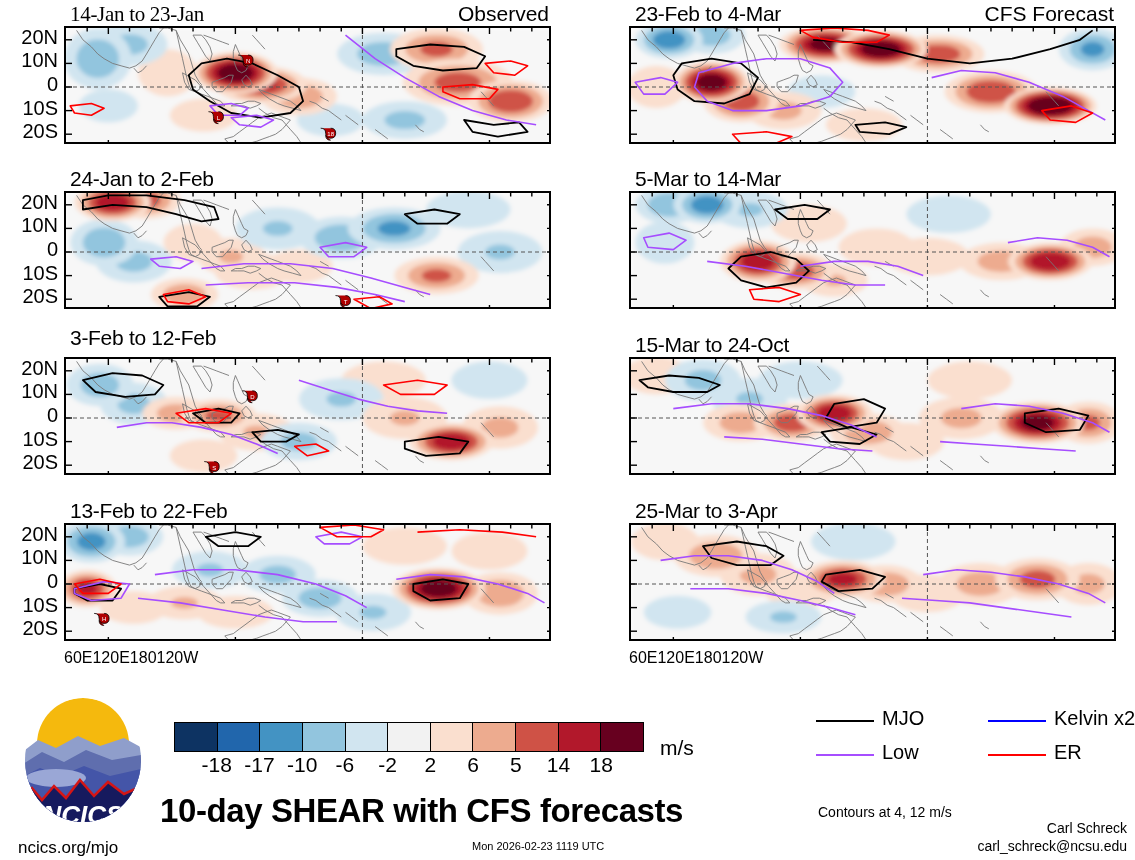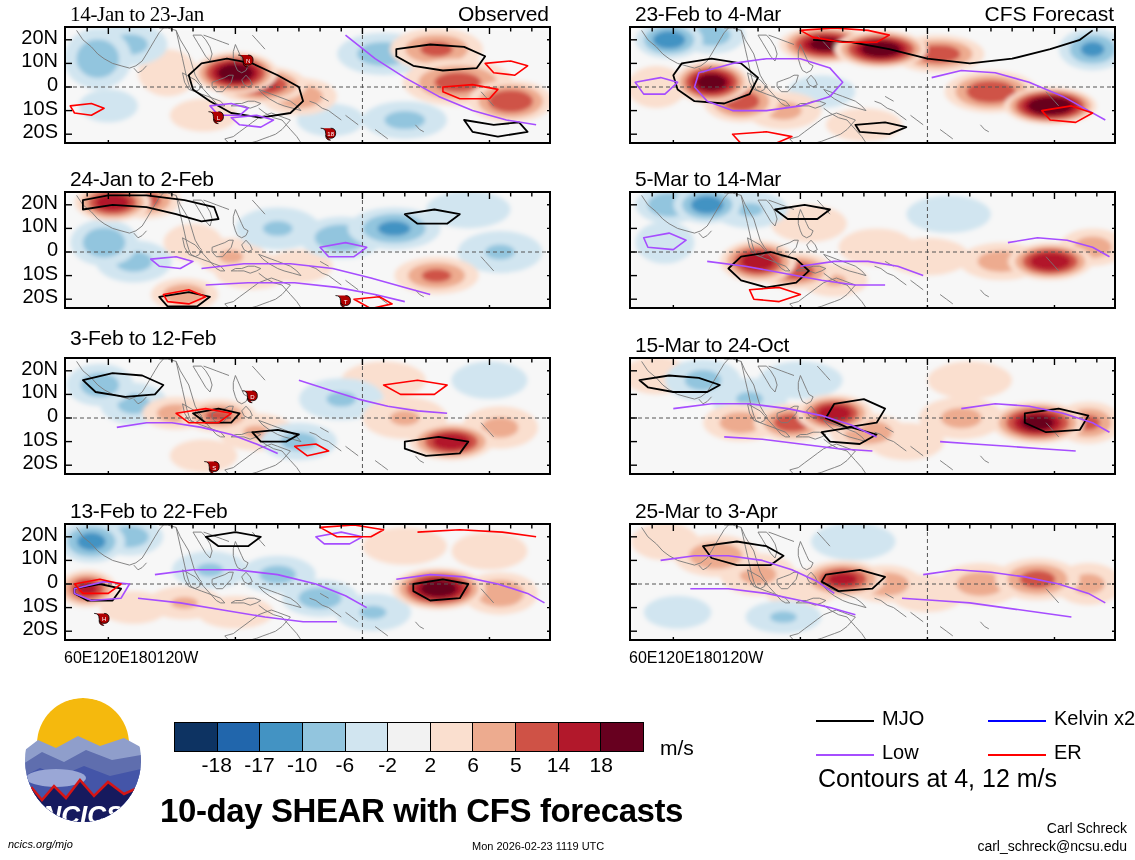"Contours at 4, 12 m/s" #contour-note { font-size: 25px -> 14px; top: 764px -> 804px }
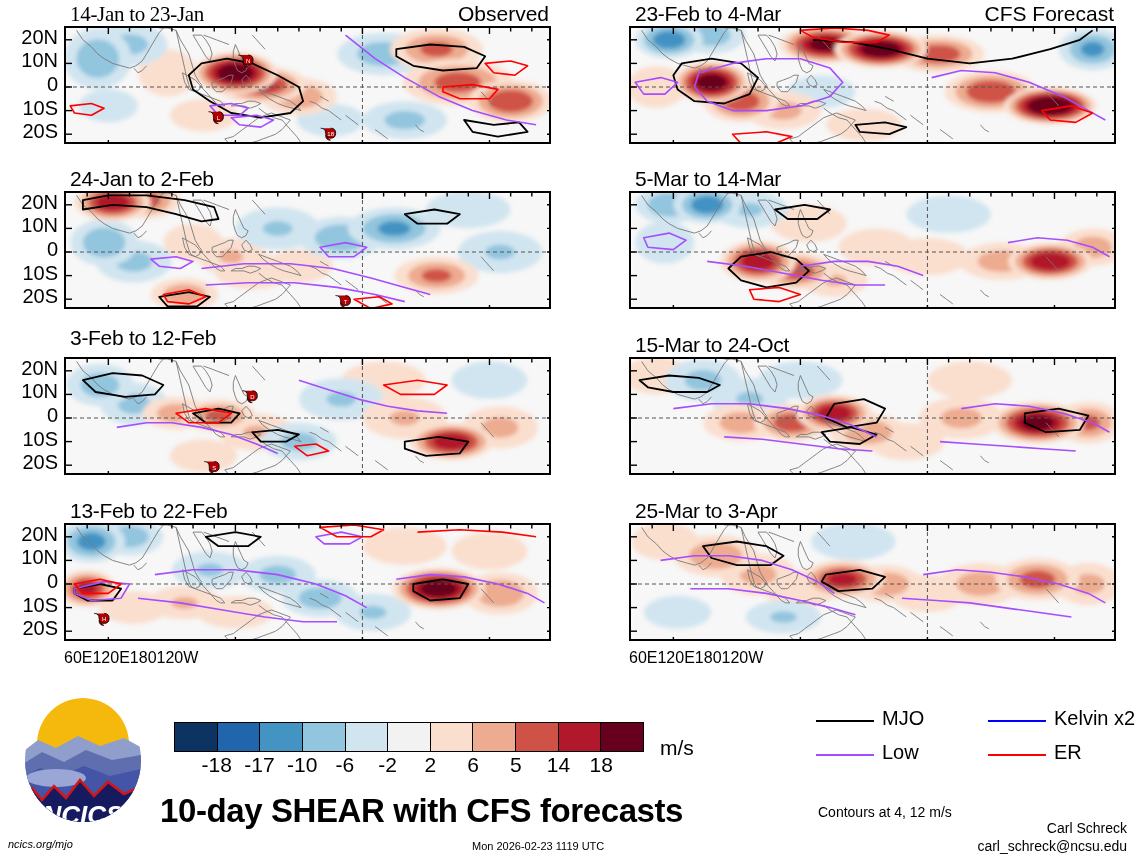"ncics.org/mjo" #site-url { font-size: 11px -> 17px; font-style: italic -> none; left: 8px -> 18px }
